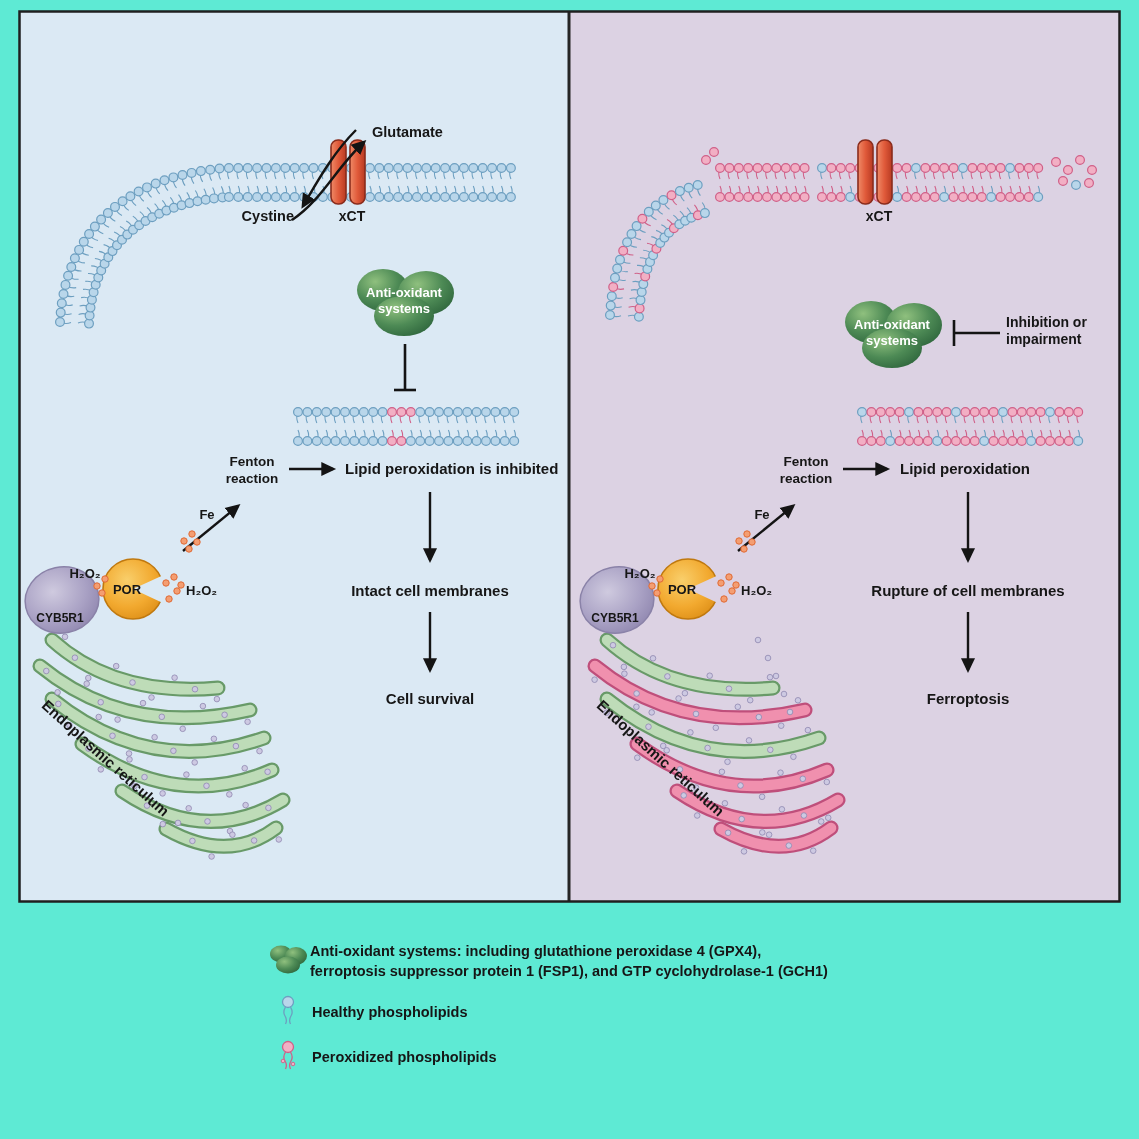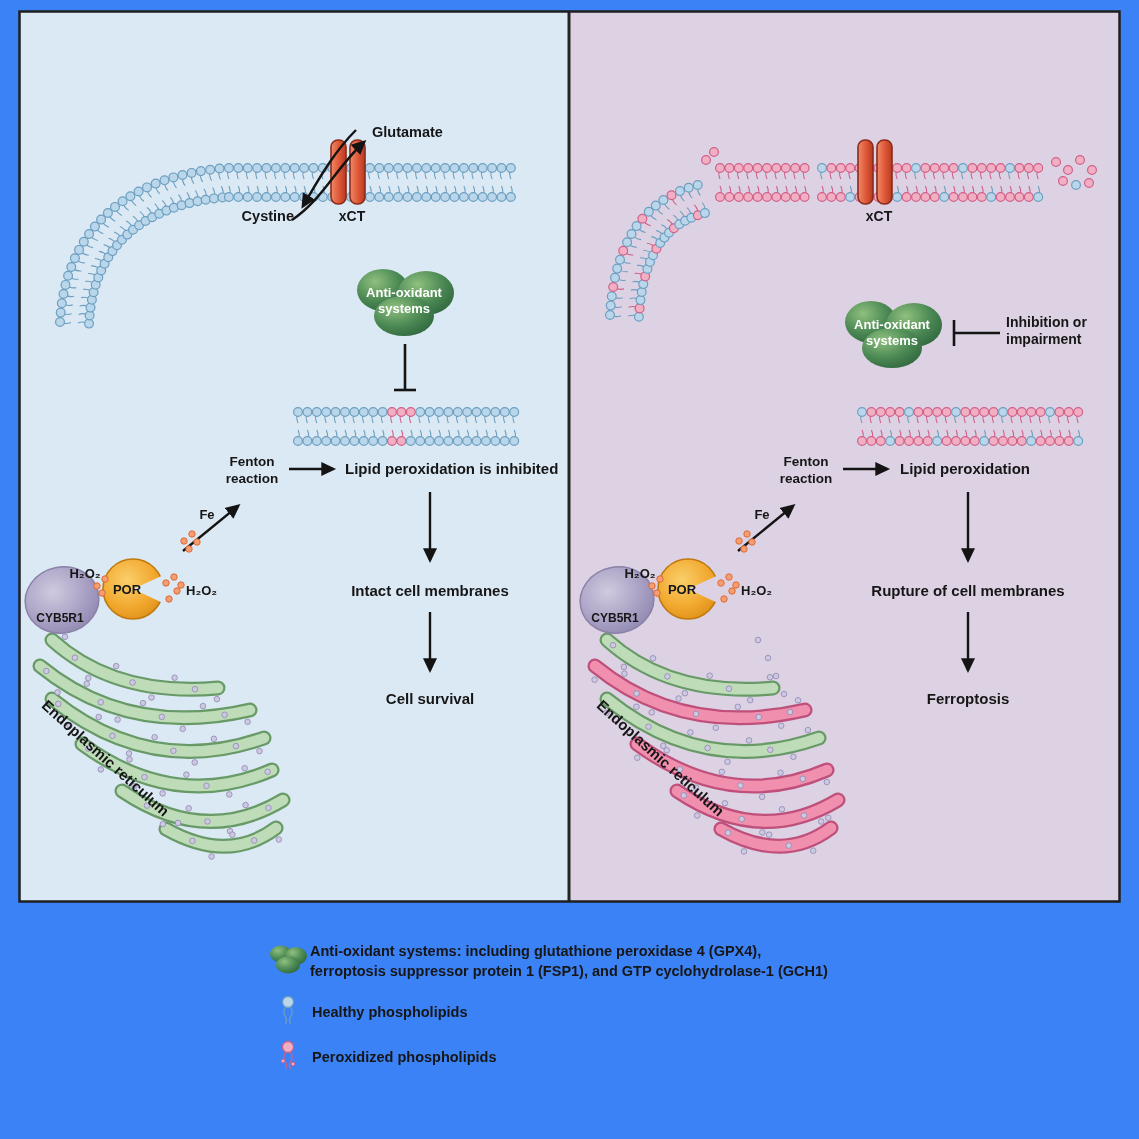"Glutamate" #wrap { background: #3b82f6 -> #5eead4 }
